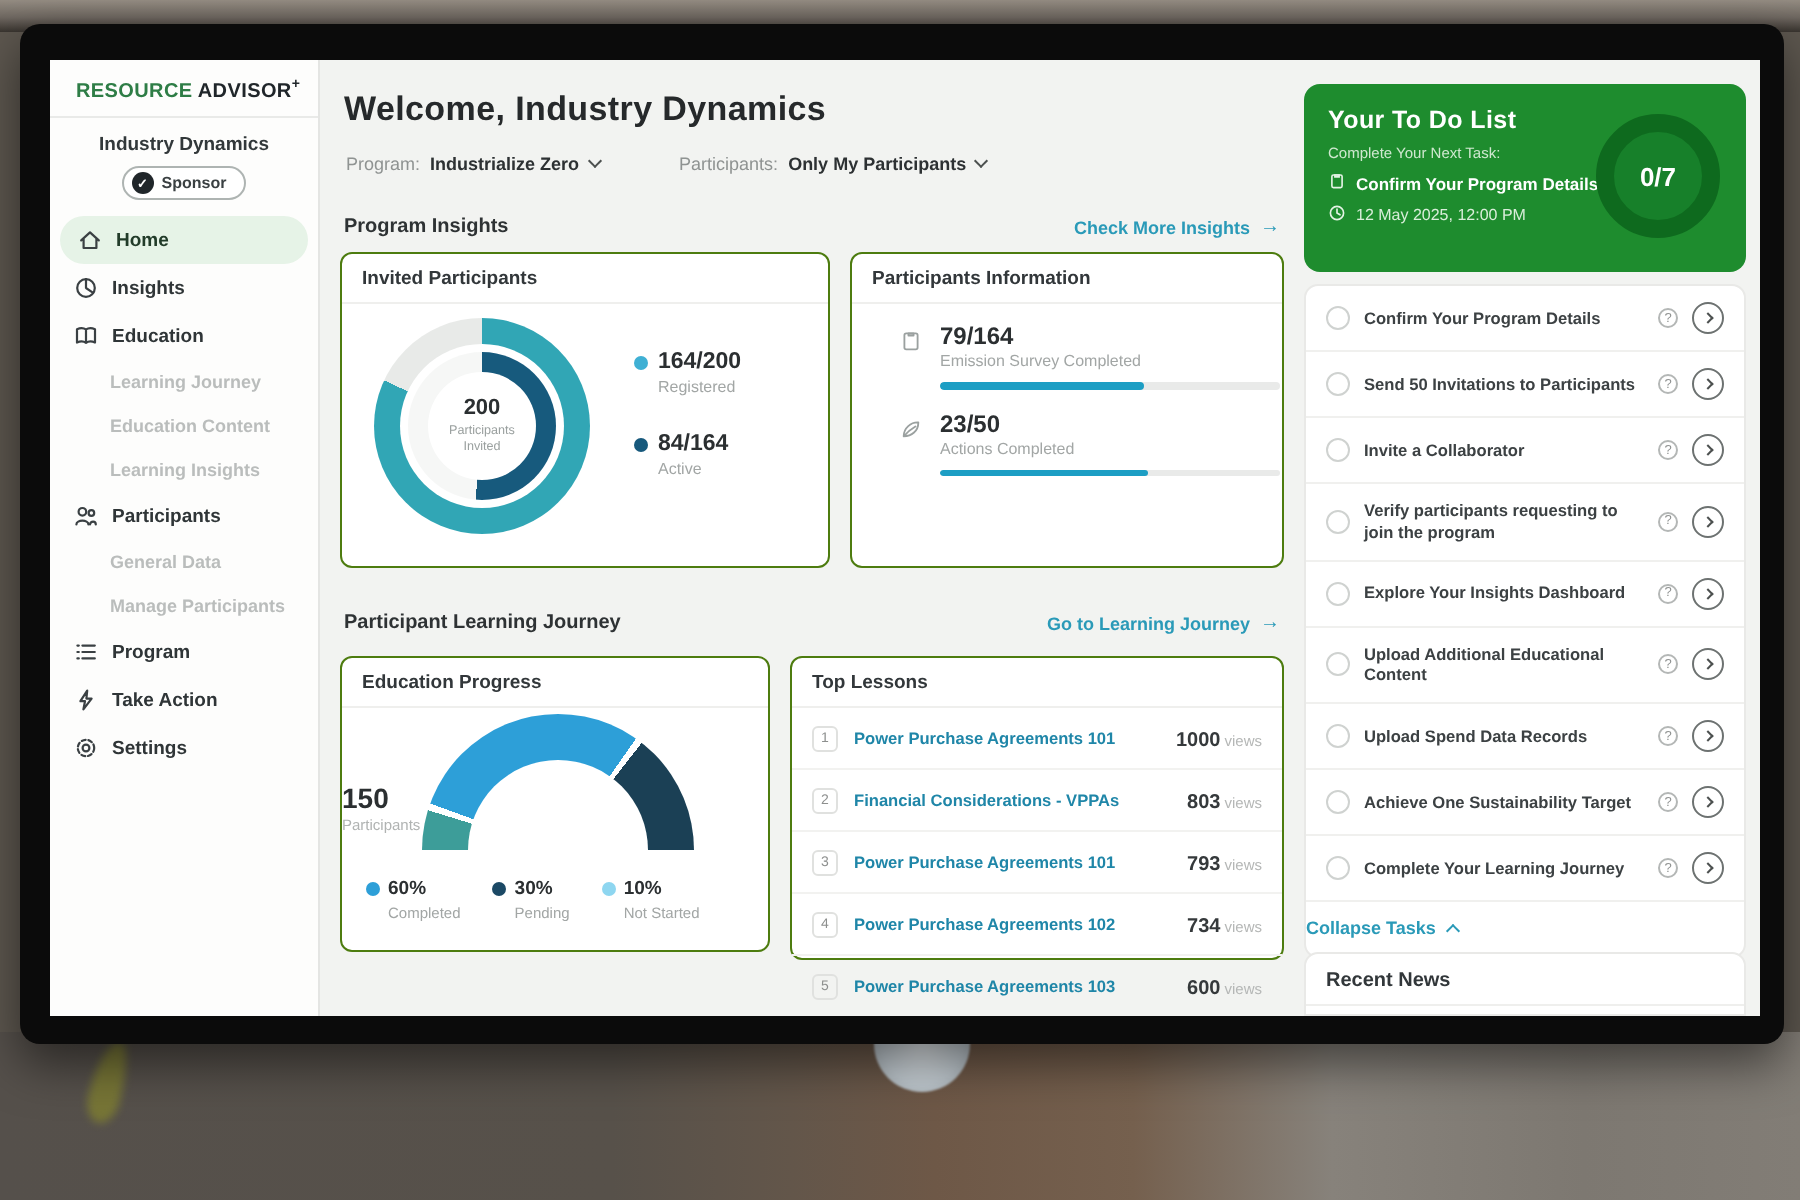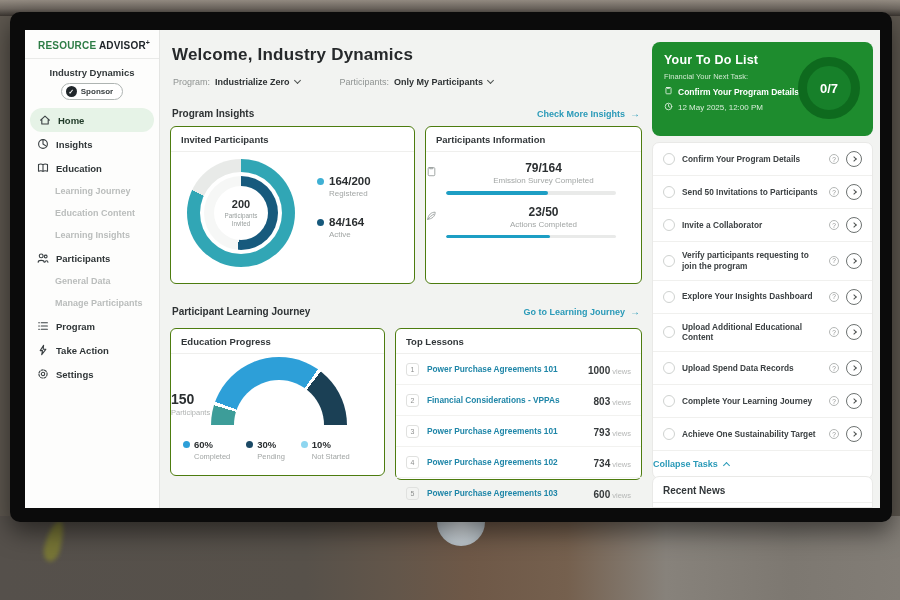"Financial Your Next Task:" div.todo-sub { text: Financial -> Complete }
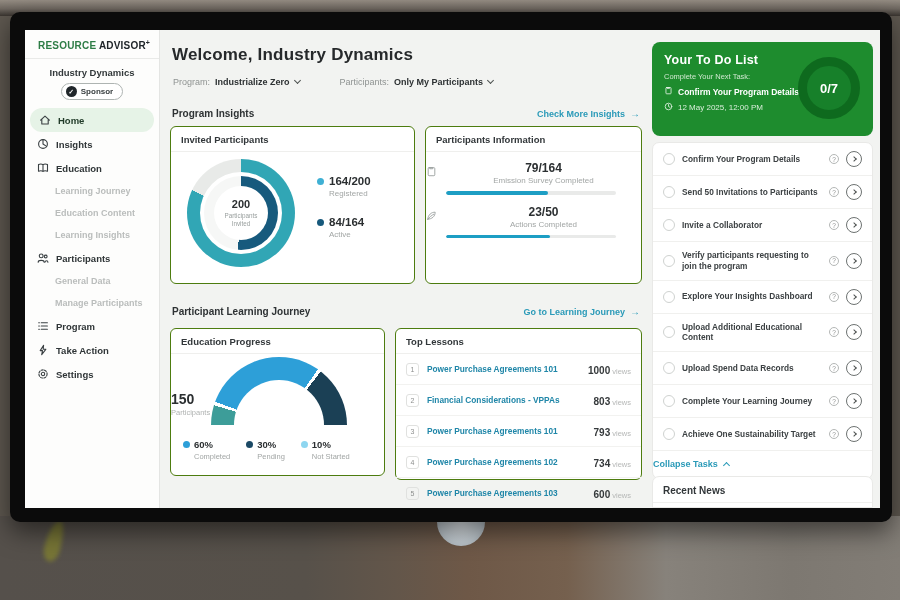"79/164" .info-body { padding: 9px 0 -> 9px 24px; text-align: center -> none }
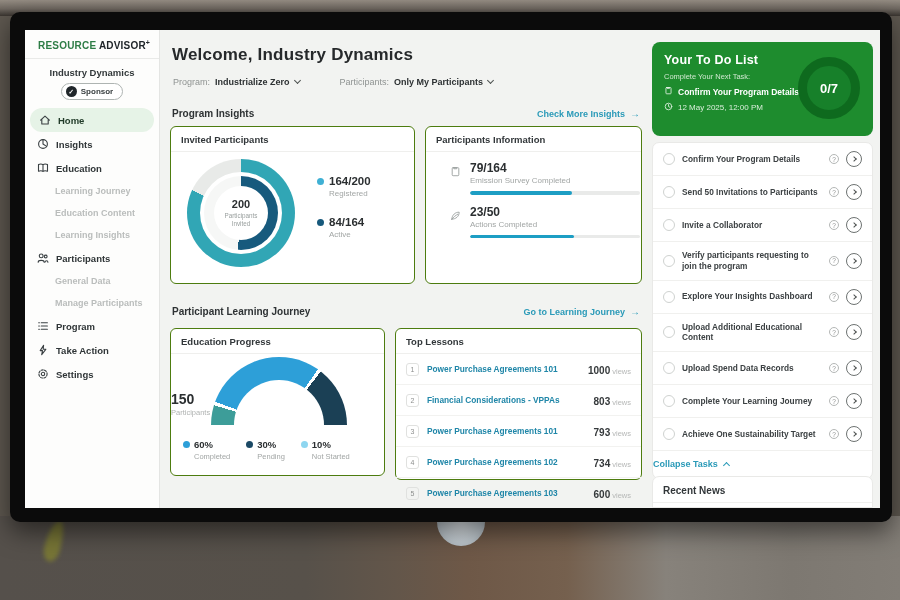"Complete Your Learning Journey" div.task { order: before "Achieve One Sustainability Target" -> after "Achieve One Sustainability Target" }
